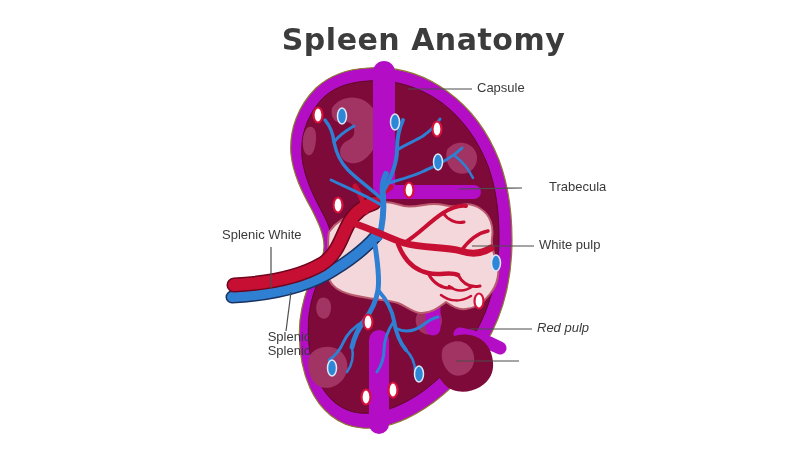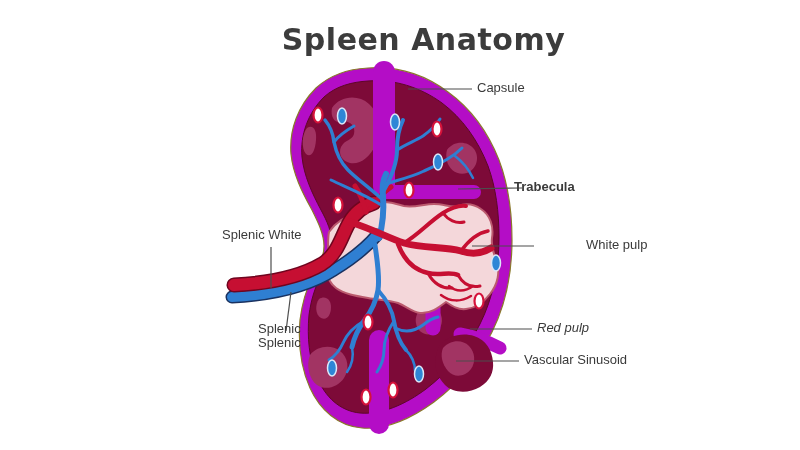"Trabecula" .lbl-trabecula { font-weight: bold -> none; left: 514px -> 549px }
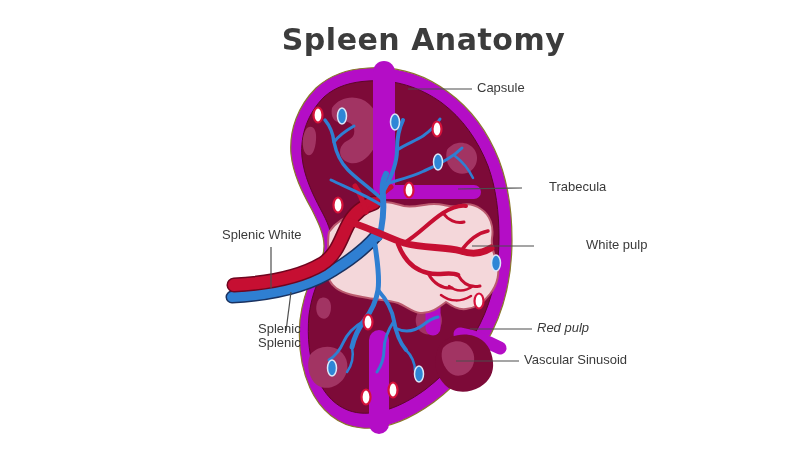"White pulp" .lbl-white-pulp { margin-left: 47px -> none }
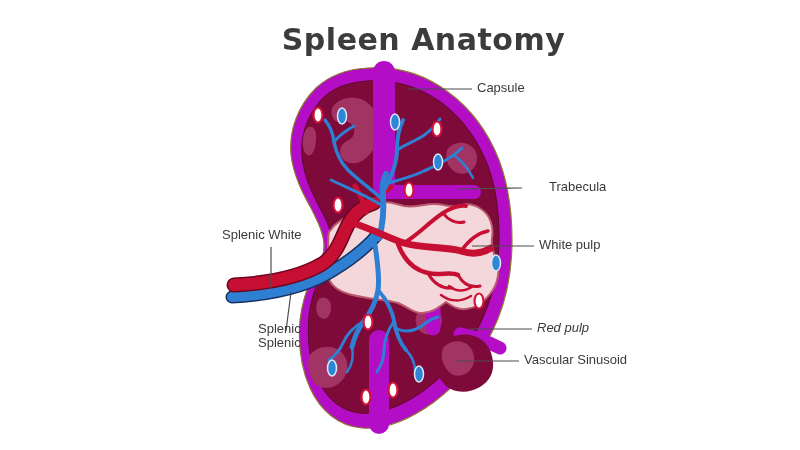"Splenic" .lbl-splenic-artery { text-align: left -> center; top: 322px -> 330px }
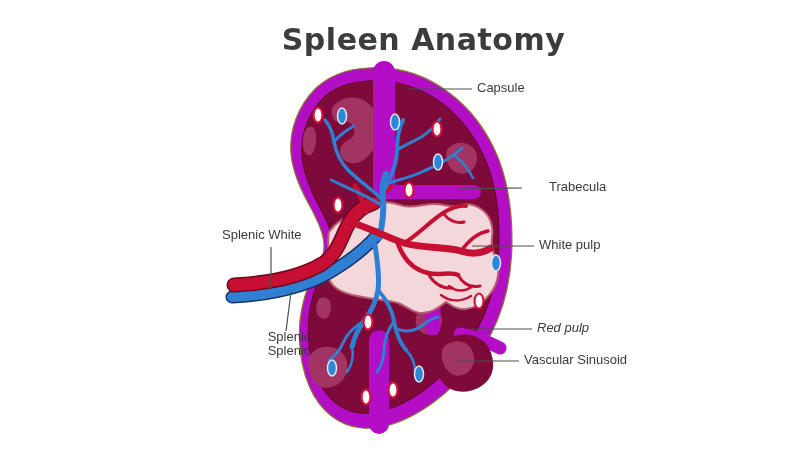"Vascular Sinusoid" div.lbl { html: <div>Vascular Sinusoid</div> -> none }
